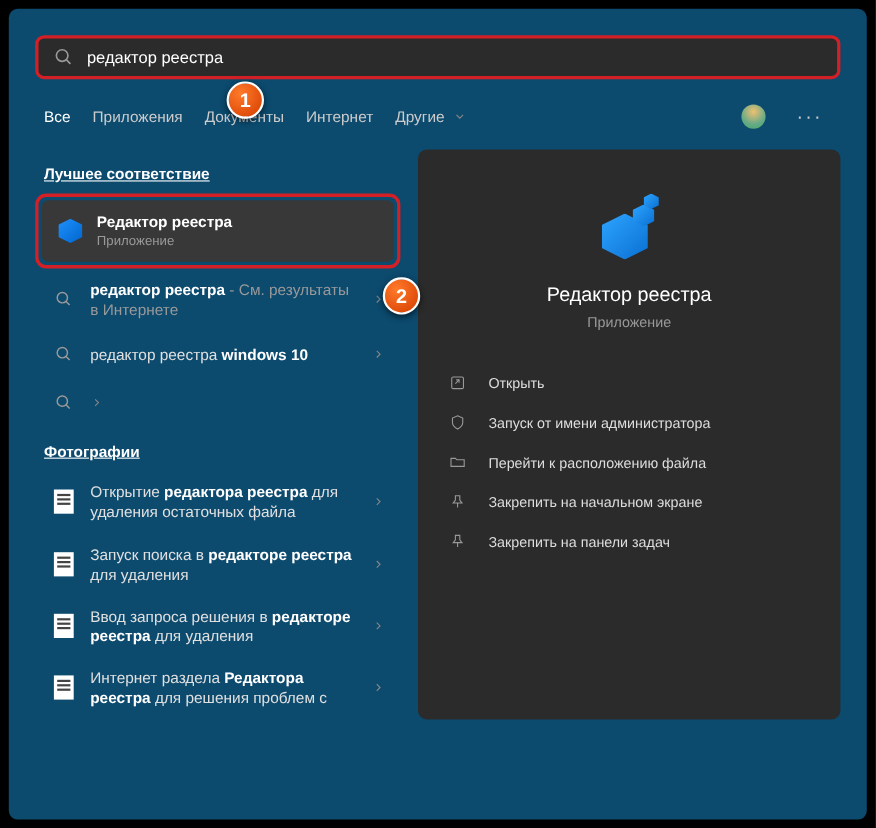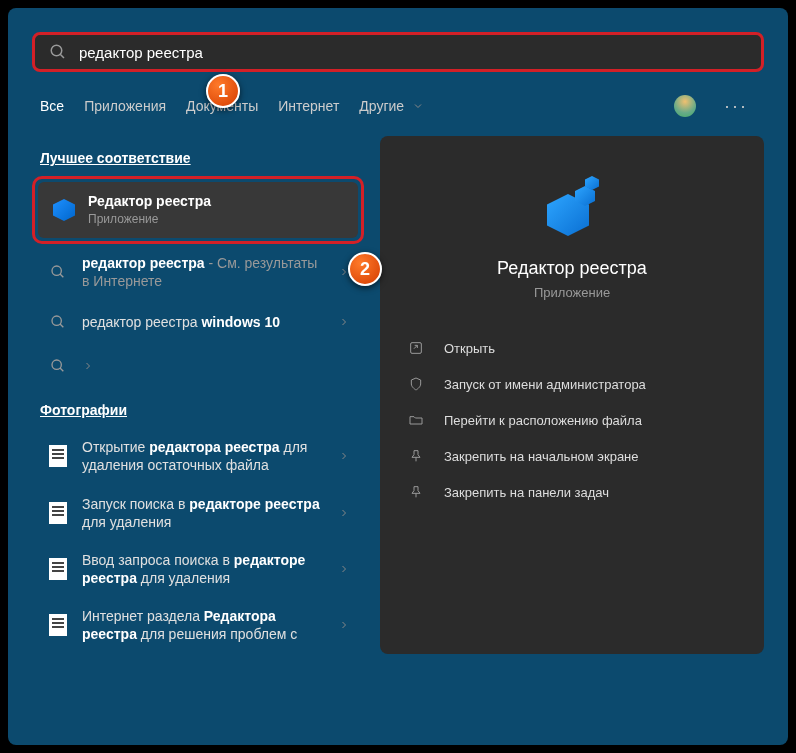"Ввод запроса поиска в" span { text: поиска -> решения }
